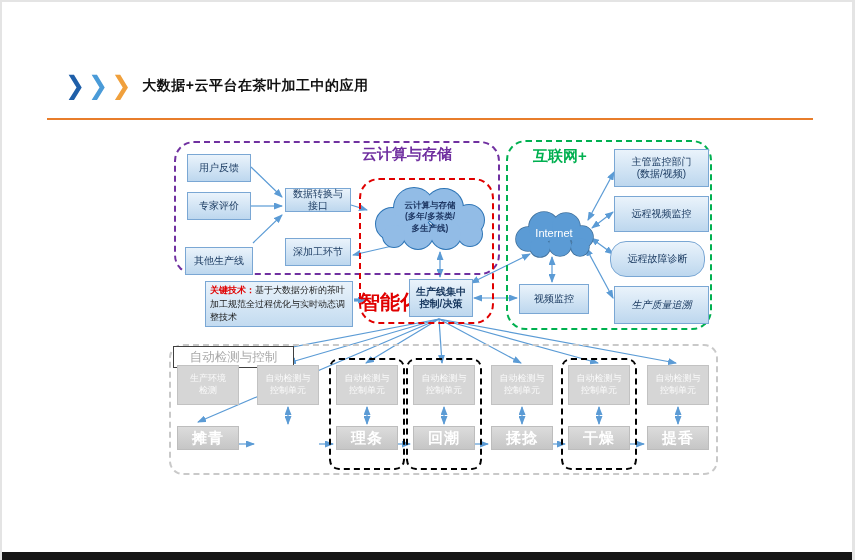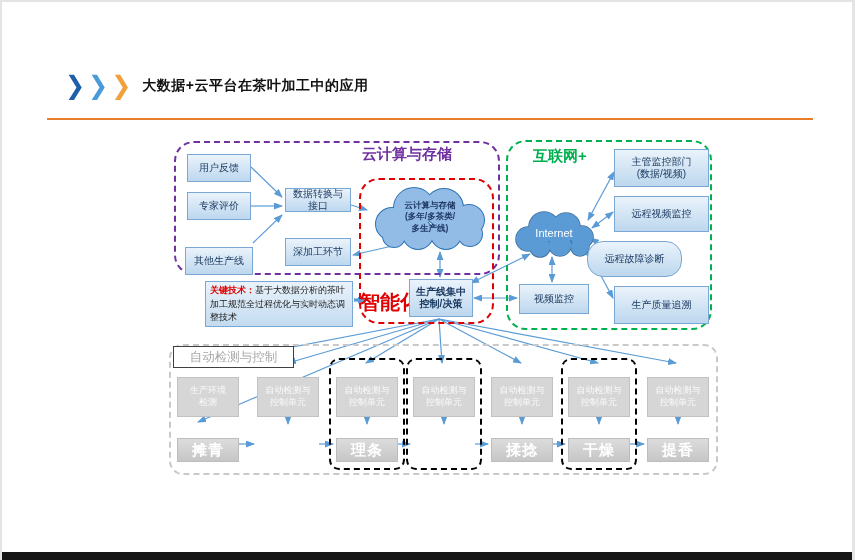"远程故障诊断" div.node { left: 585px -> 608px }
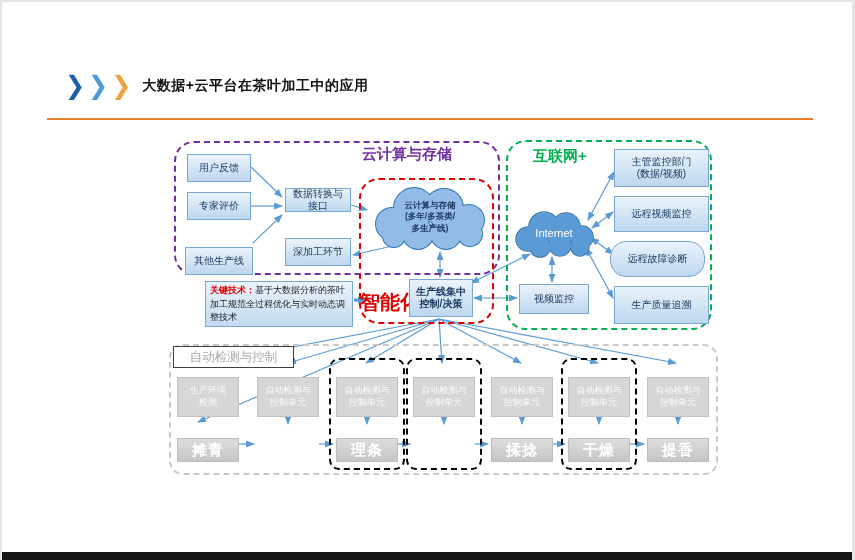"生产质量追溯" div.node { font-style: none -> italic }
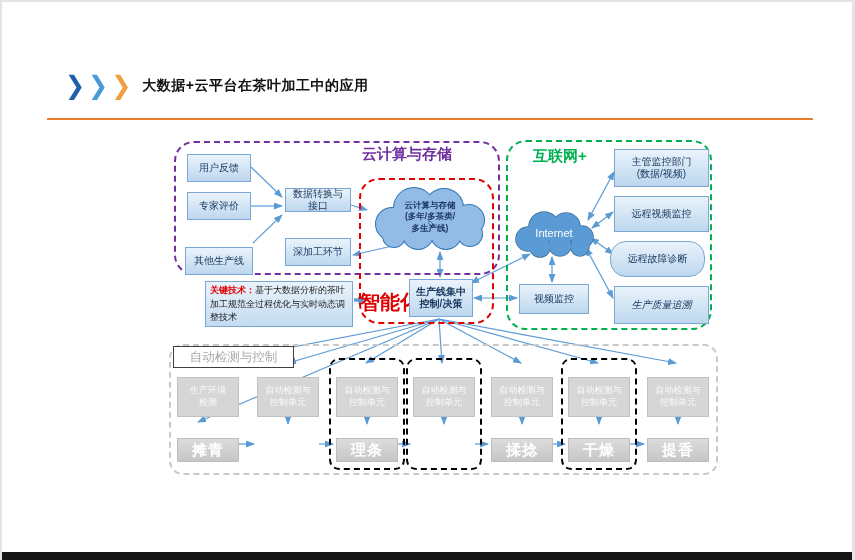"生产环境" .unit { margin: 12px auto -> 0 auto }
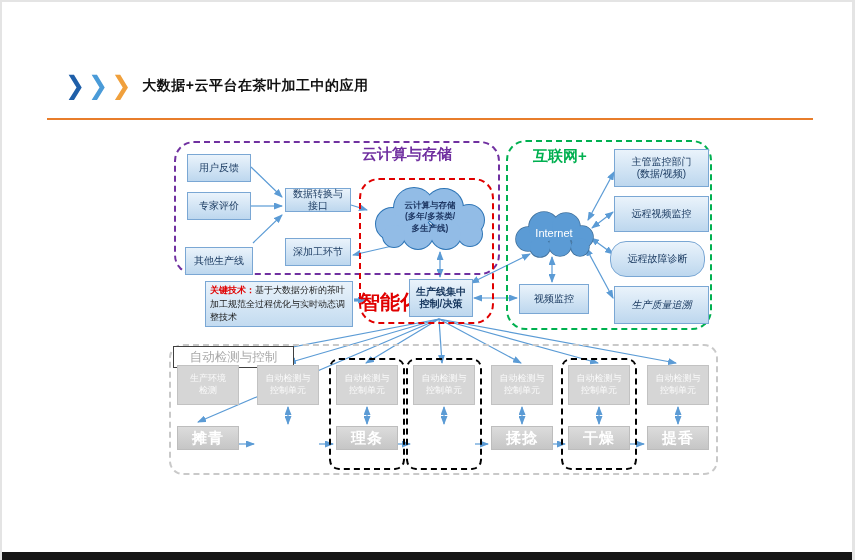"回潮" div.step { html: none -> <div> <span>回潮</span> </div> }
